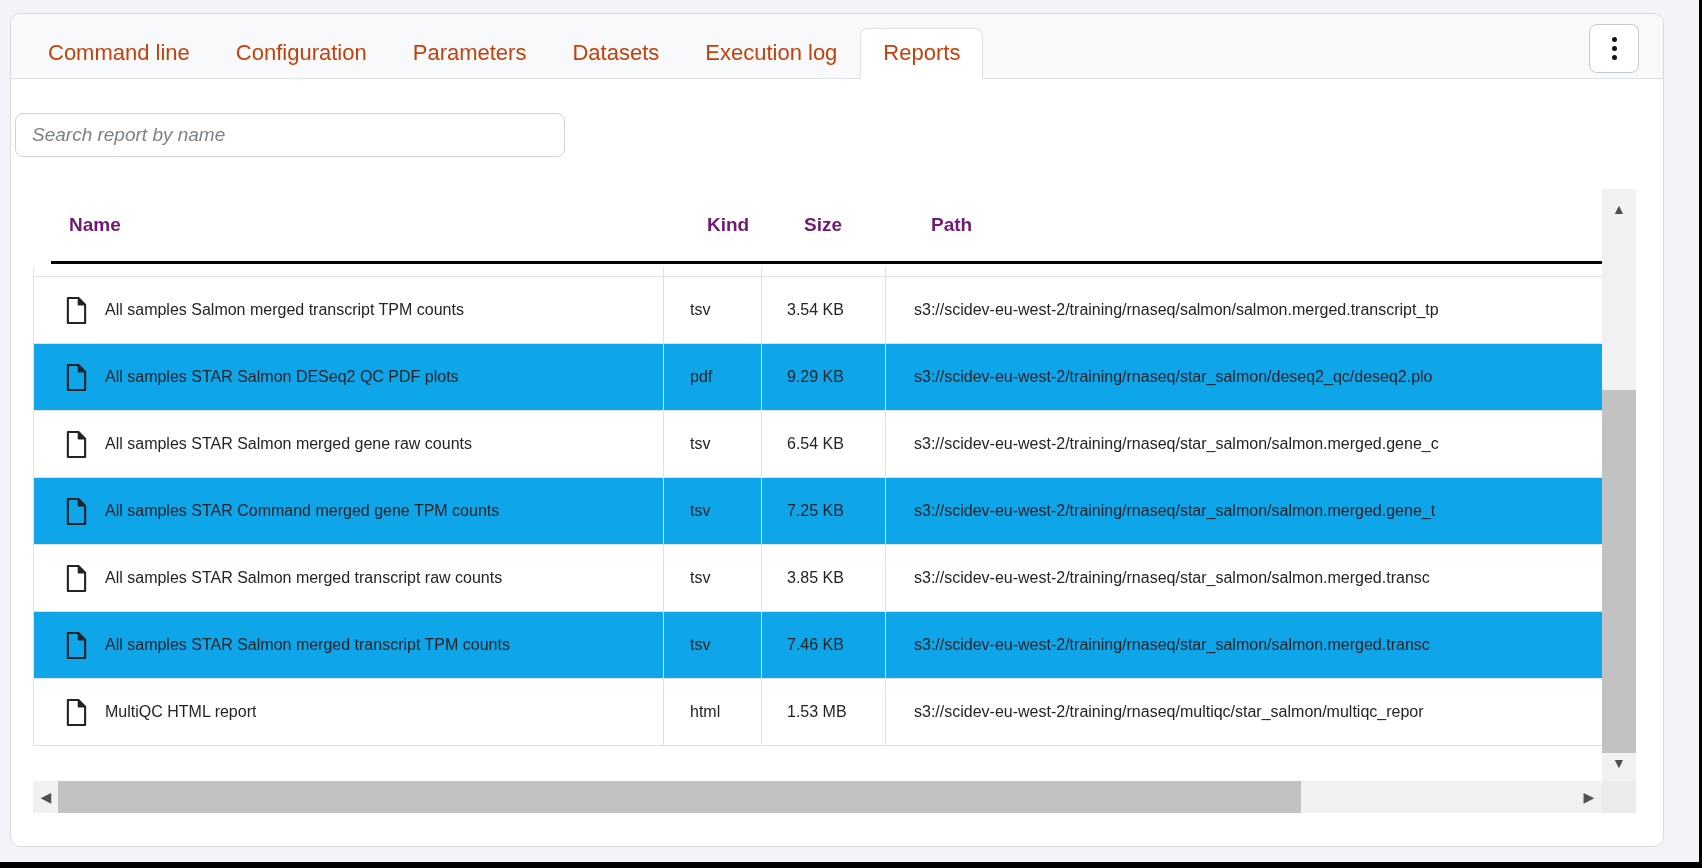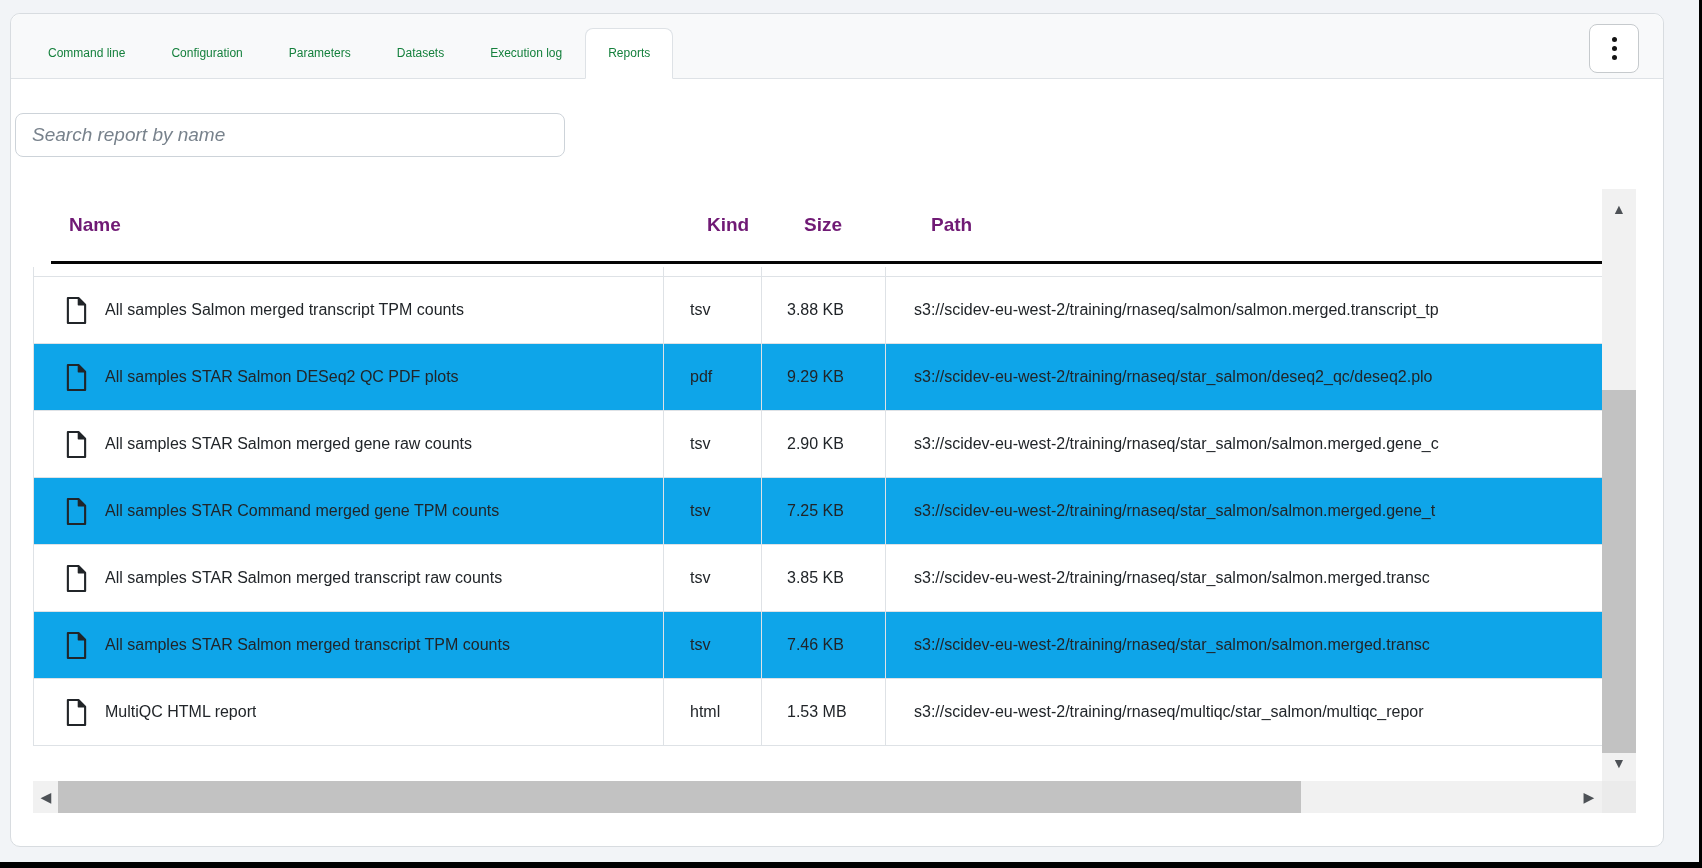"Command line" .tab { color: #15803d -> #c2410c; font-size: 12px -> 22px }
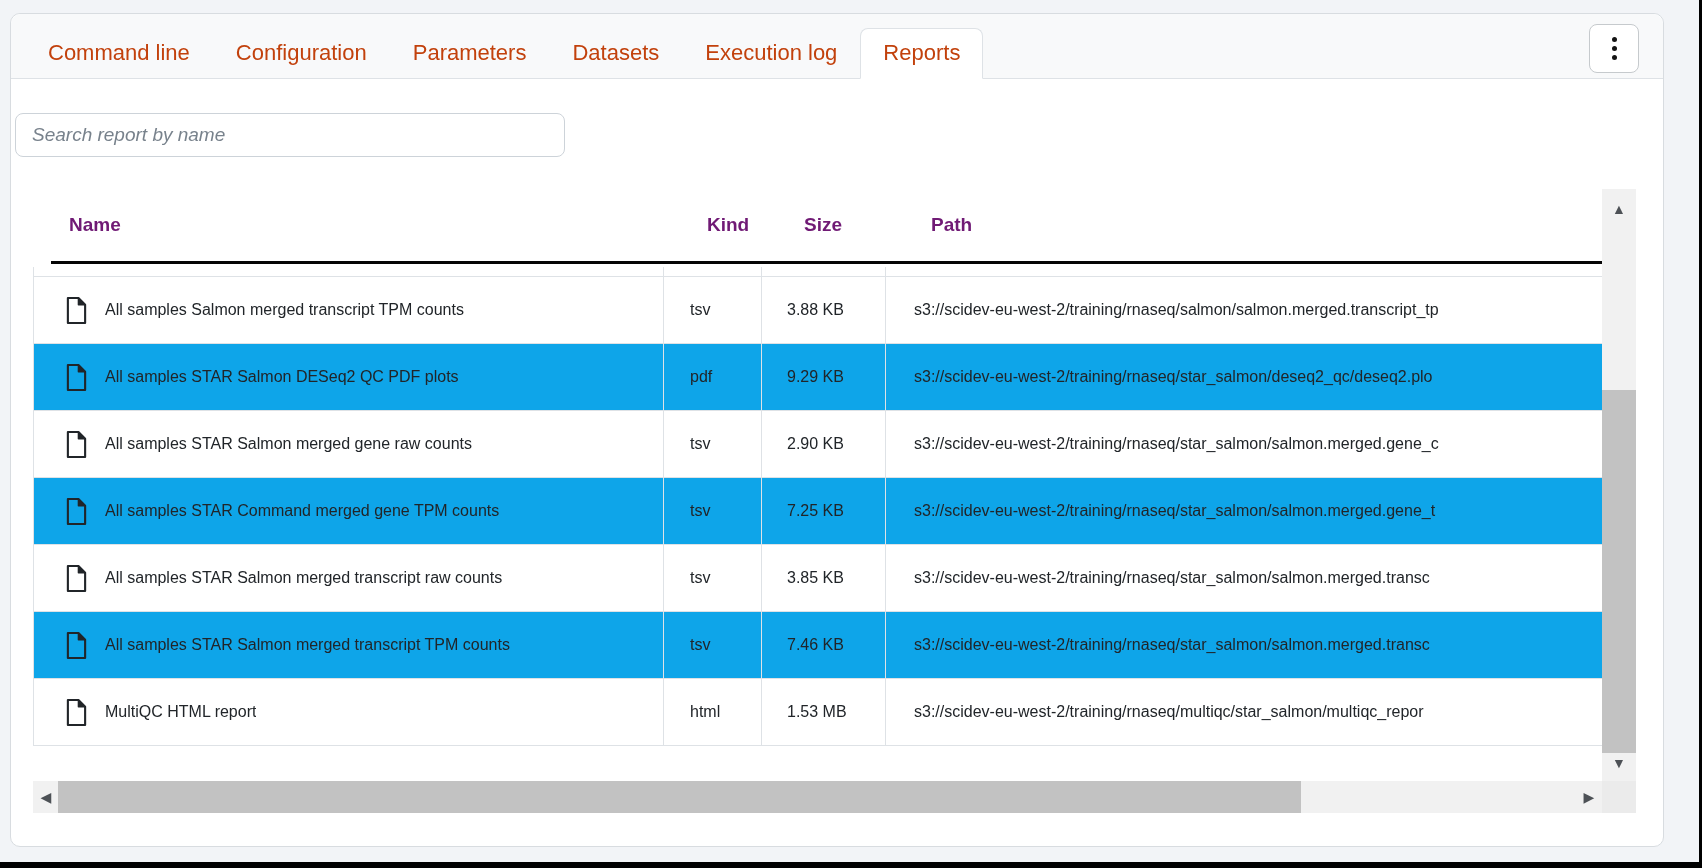"3.88 KB" div.col-size { text: 3.88 -> 3.54 }
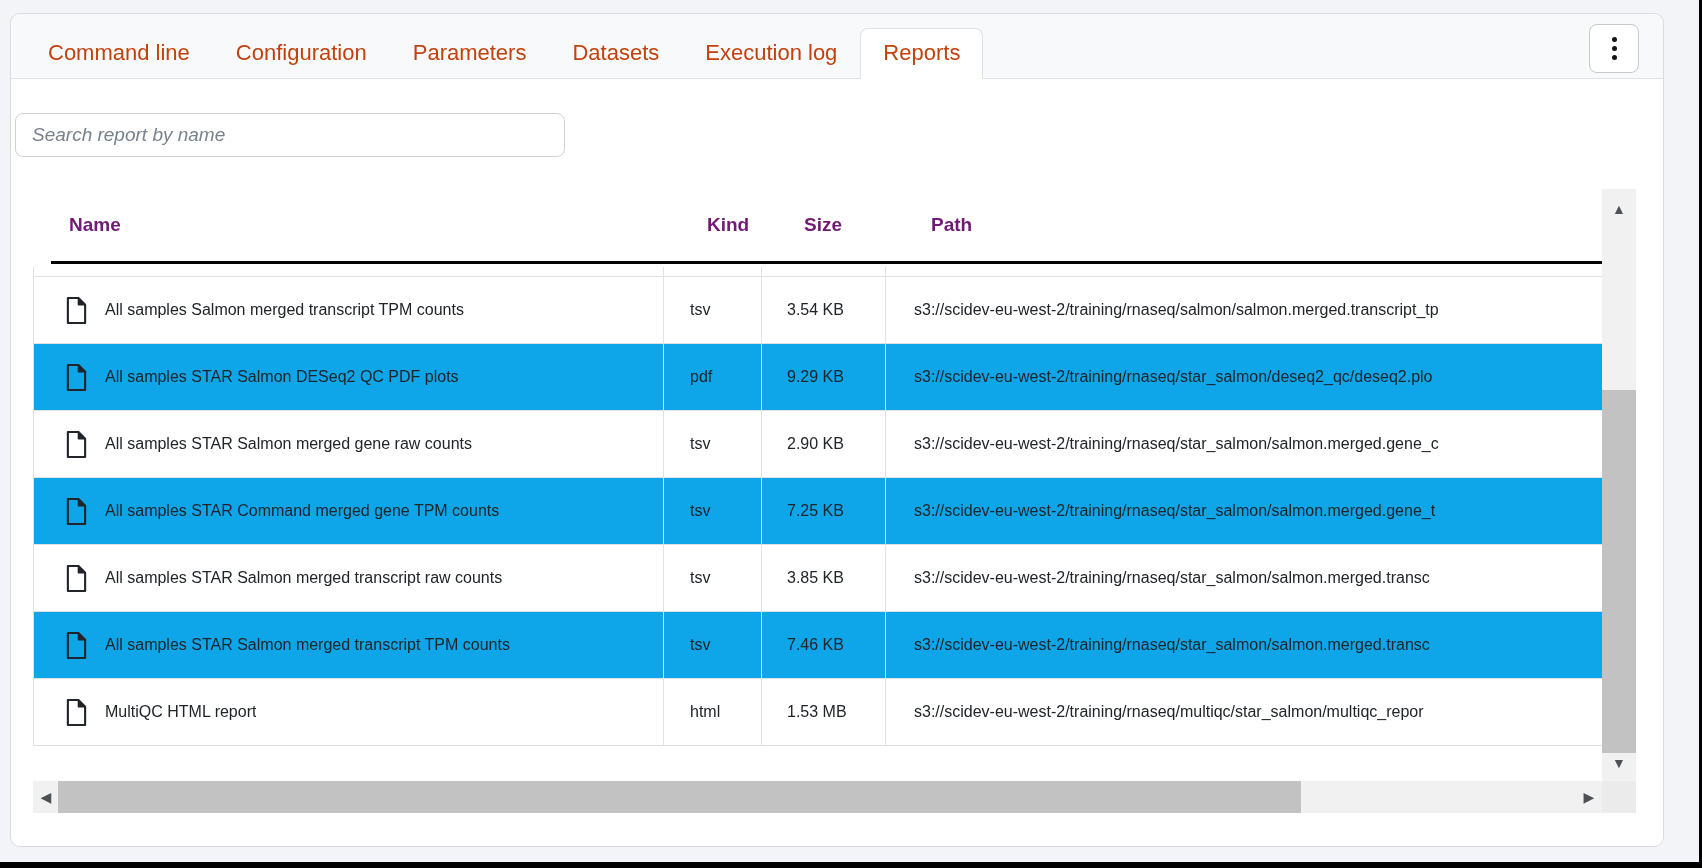"2.90 KB" div.col-size { text: 2.90 -> 6.54 }
